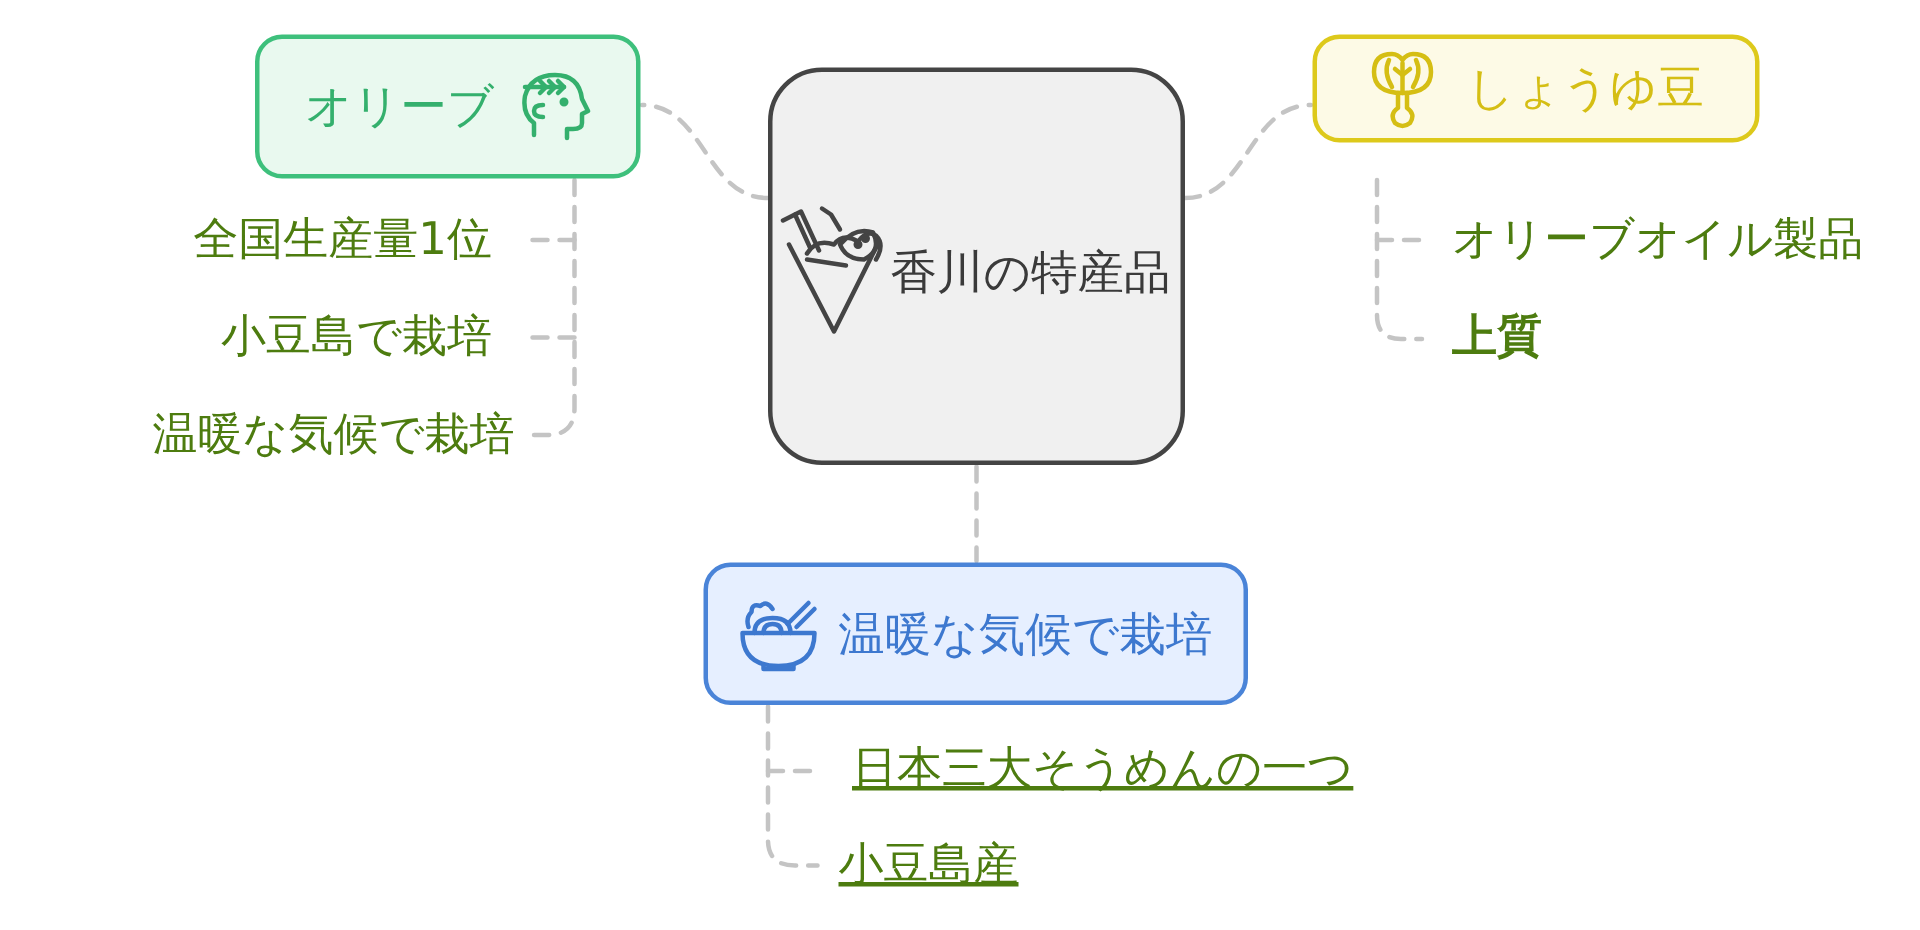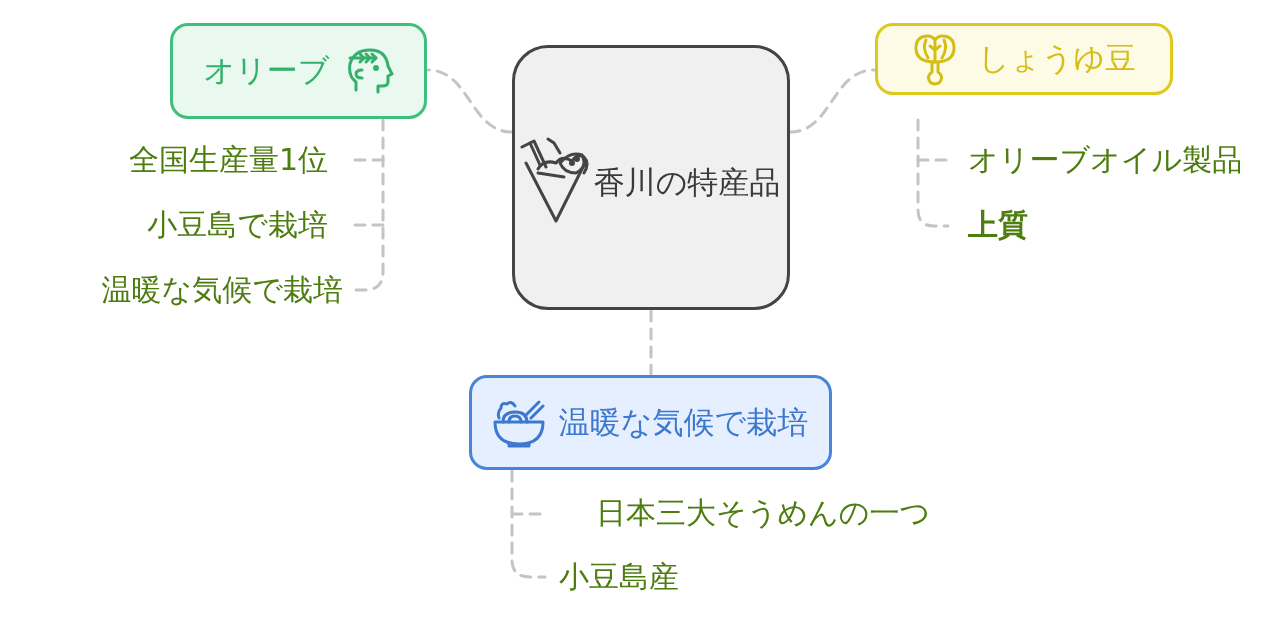"日本三大そうめんの一つ" div.leaf { left: 596px -> 568px; text-decoration: none -> underline }
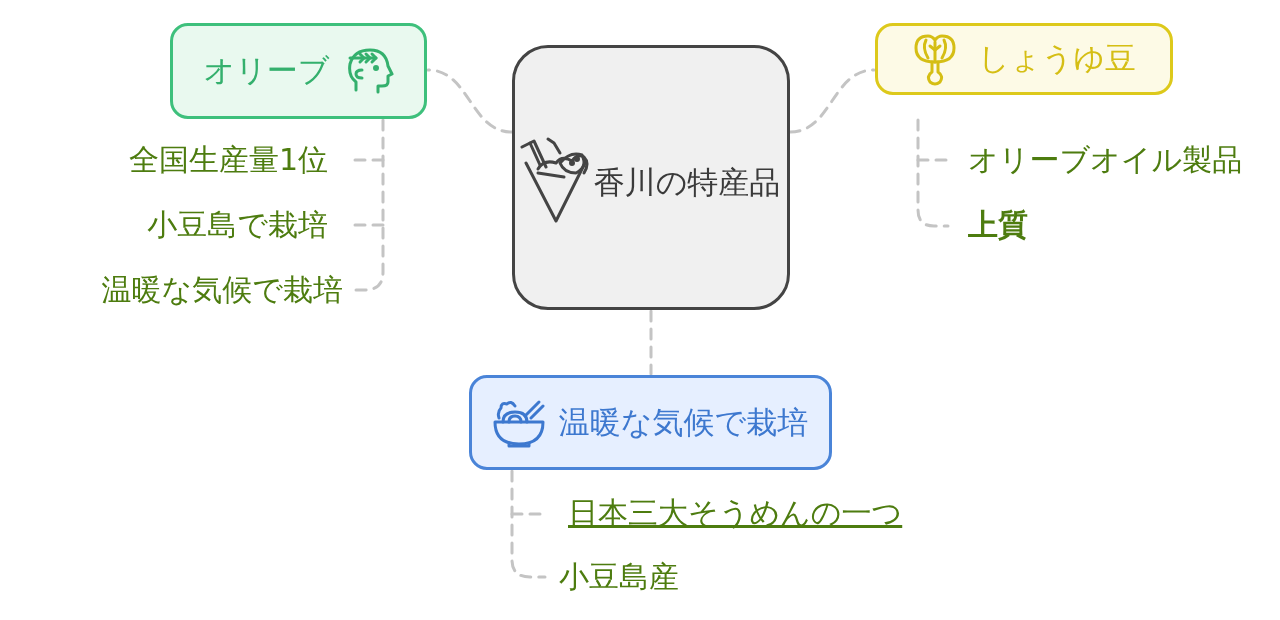"小豆島産" div.leaf { text-decoration: none -> underline }
